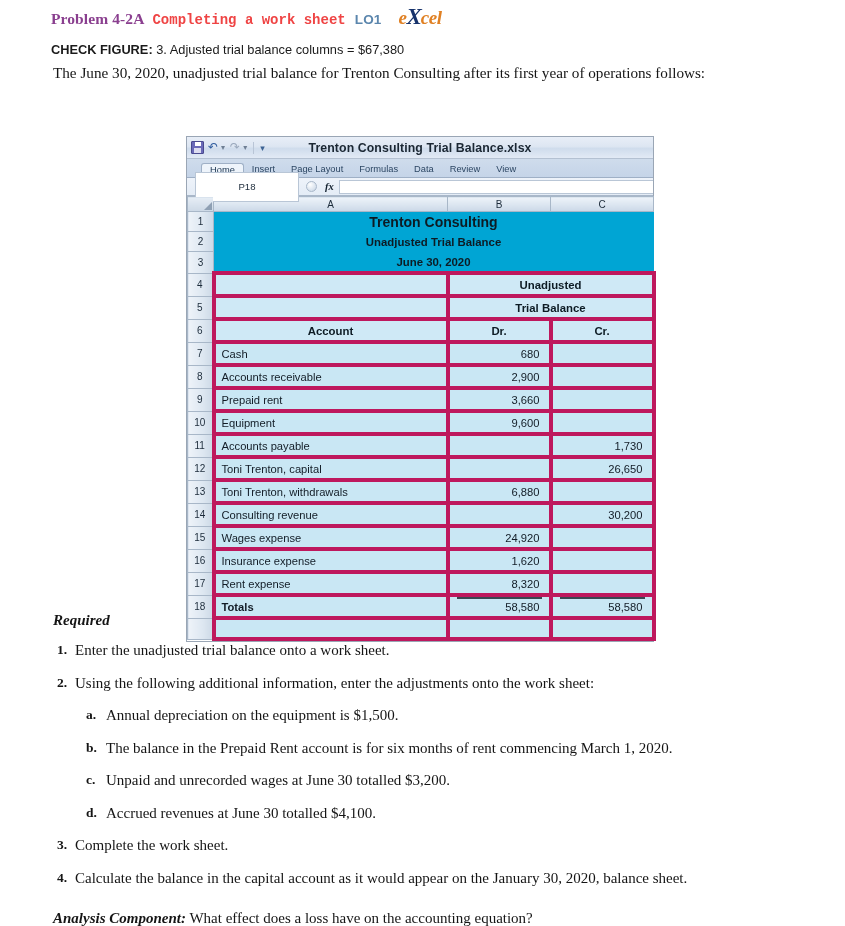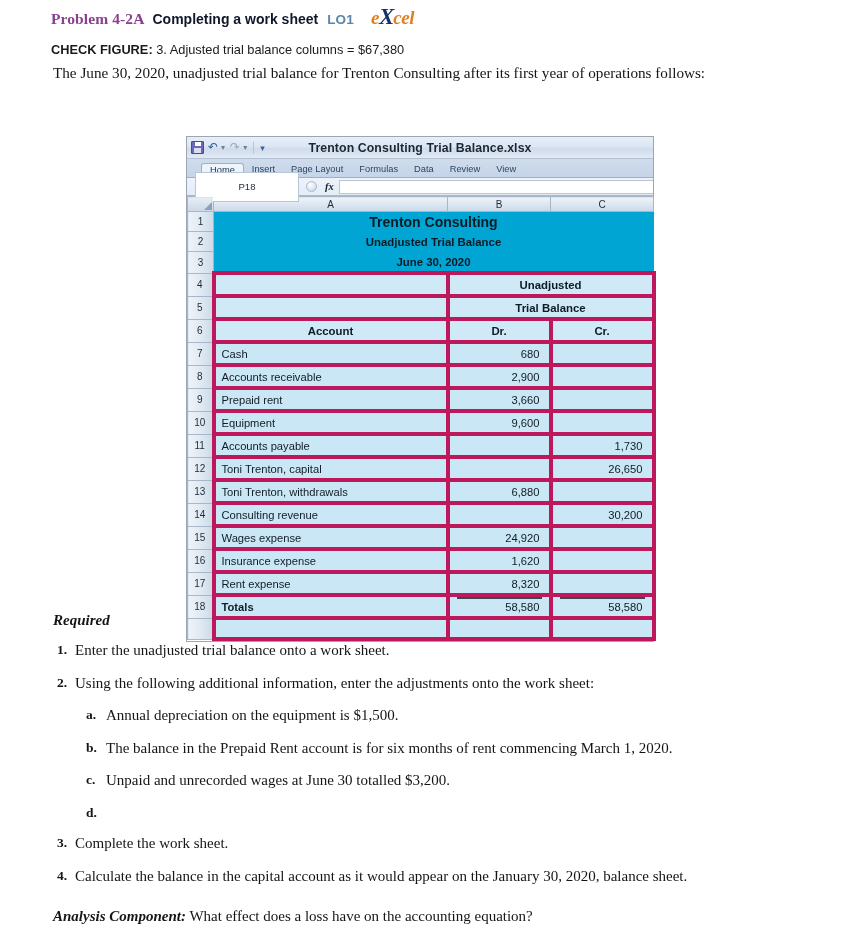"Completing a work sheet" .prob-title { color: #0f172a -> #ef4444; font-family: Liberation Sans, sans-serif -> Liberation Mono, monospace }
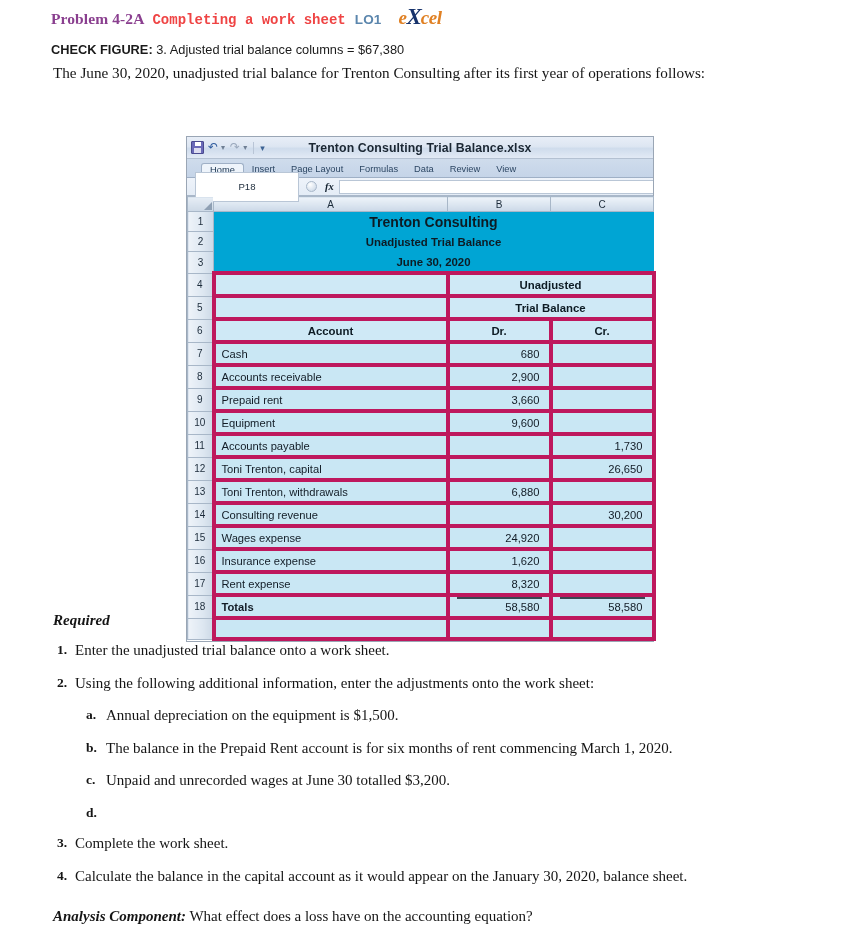"Accrued revenues at June 30" span { html: none -> <span>Accrued revenues at June 30 totalled $4,100.</span> }
